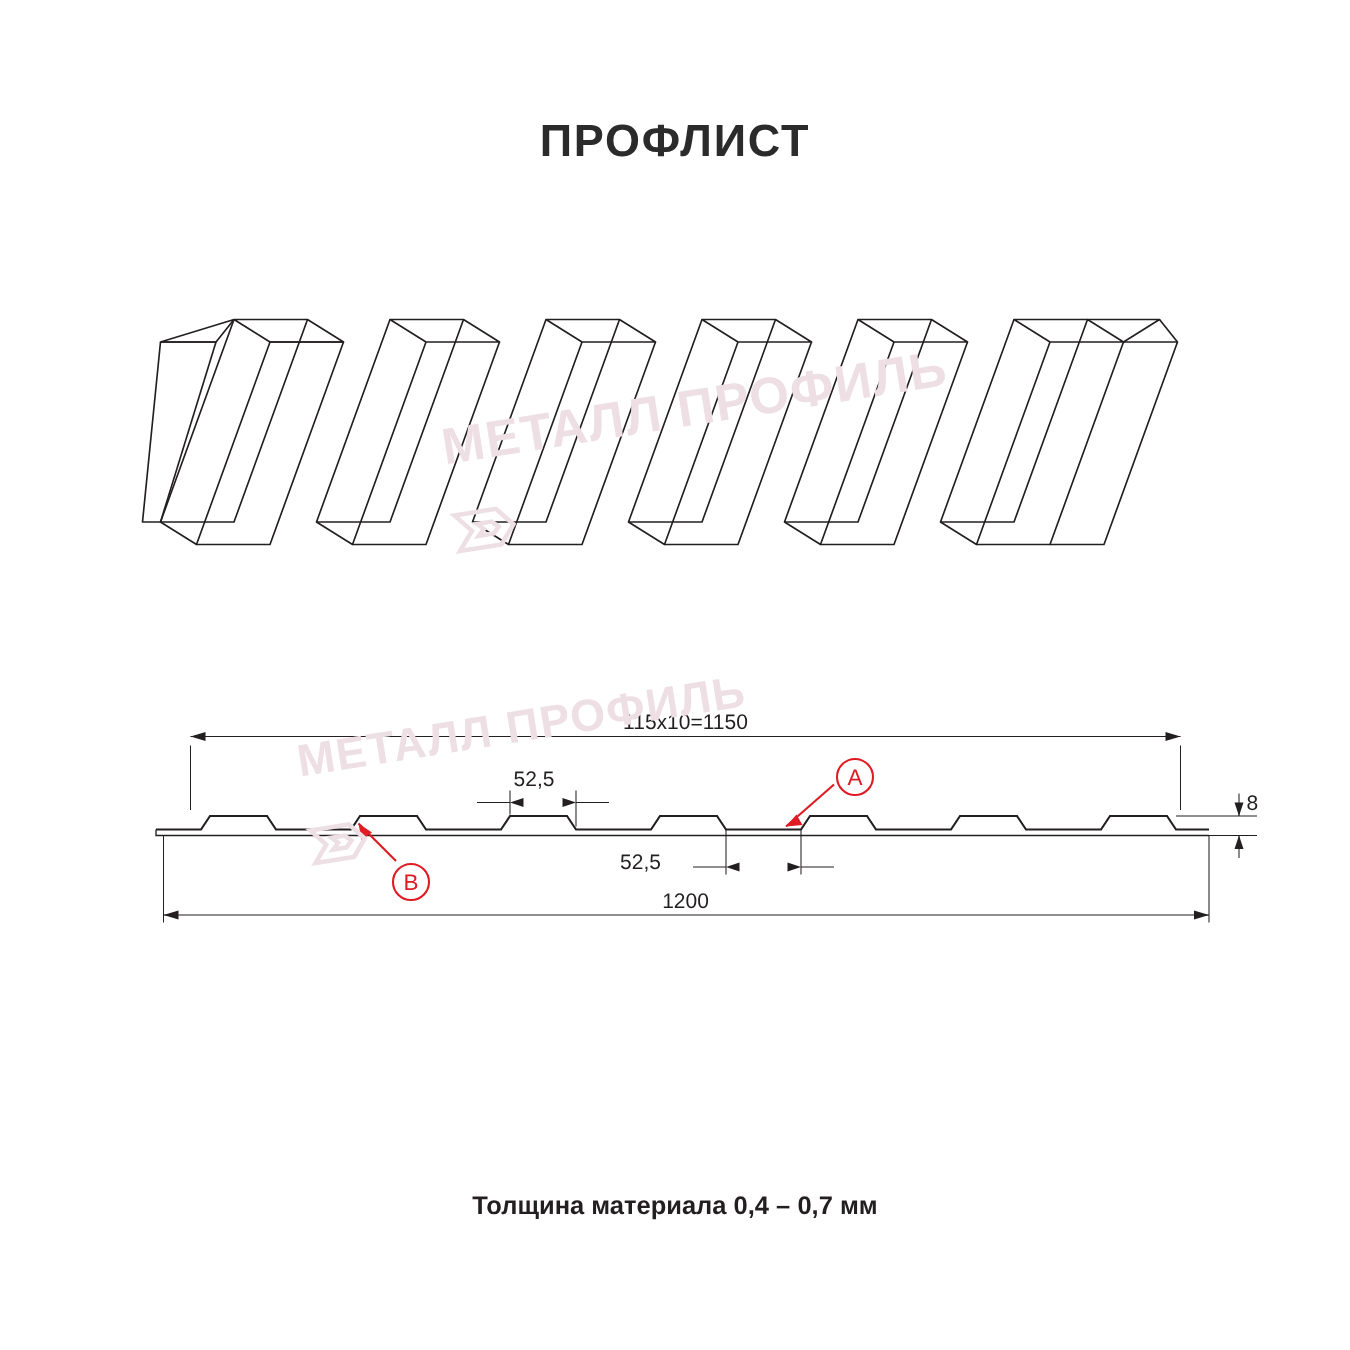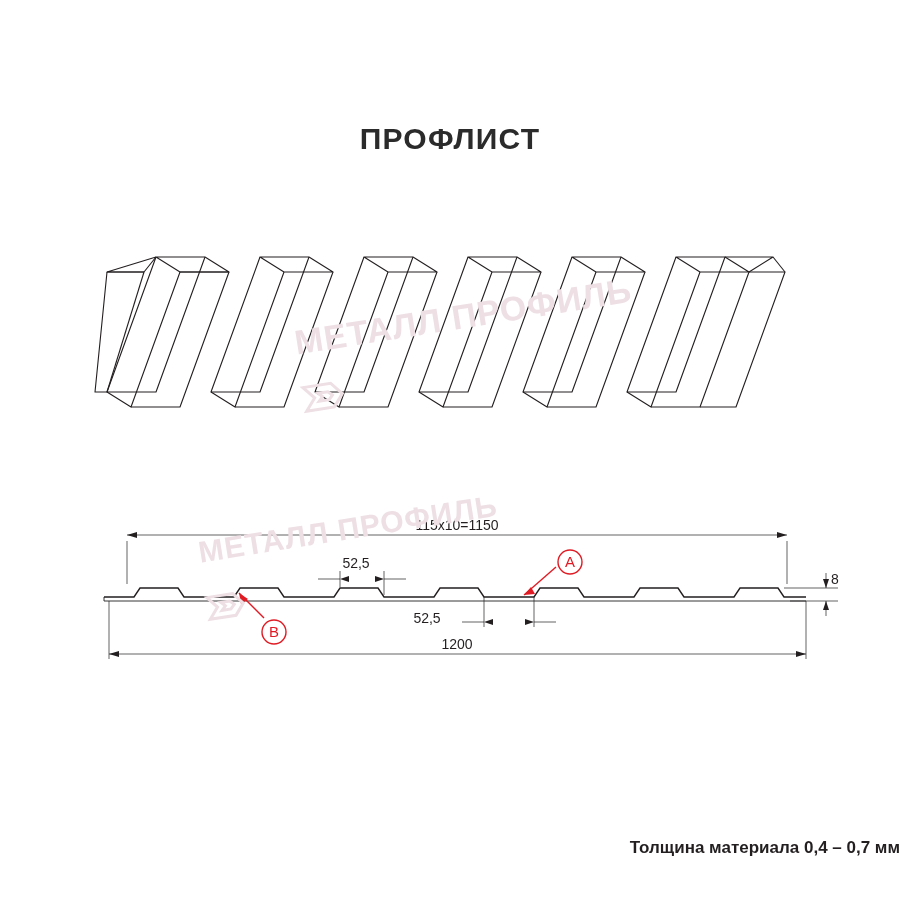"ПРОФЛИСТ" .page { margin-top: 44px -> none }
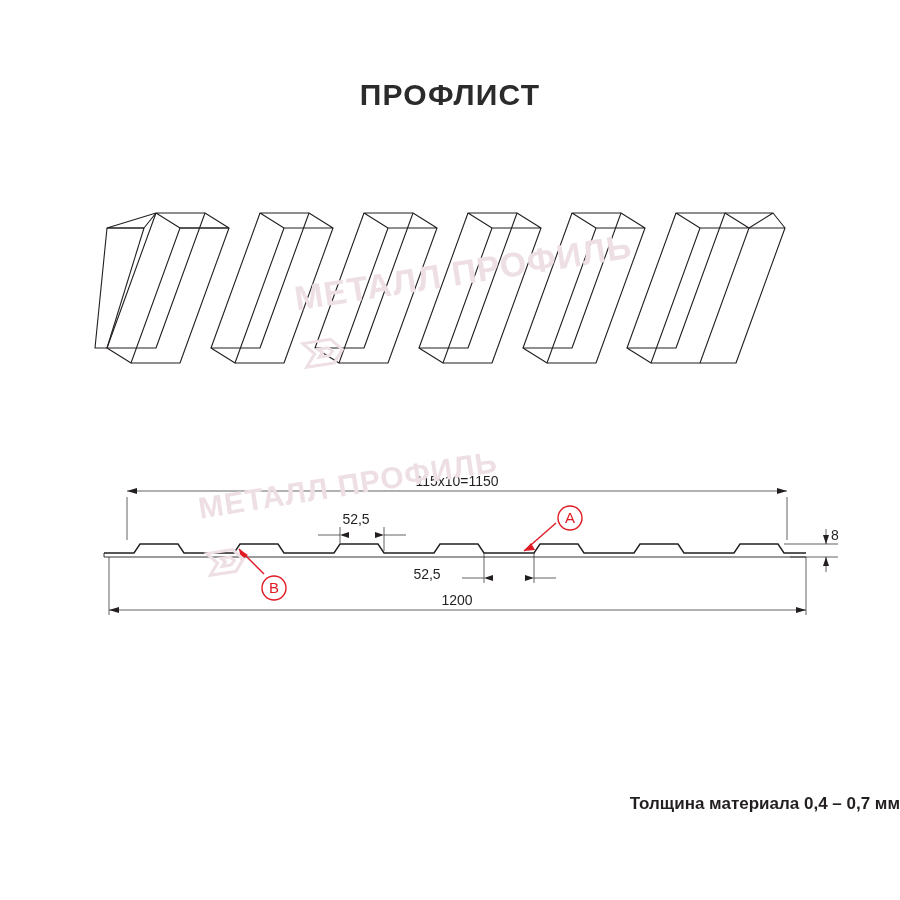"Толщина материала 0,4 – 0,7" .footer { text-align: right -> center }
